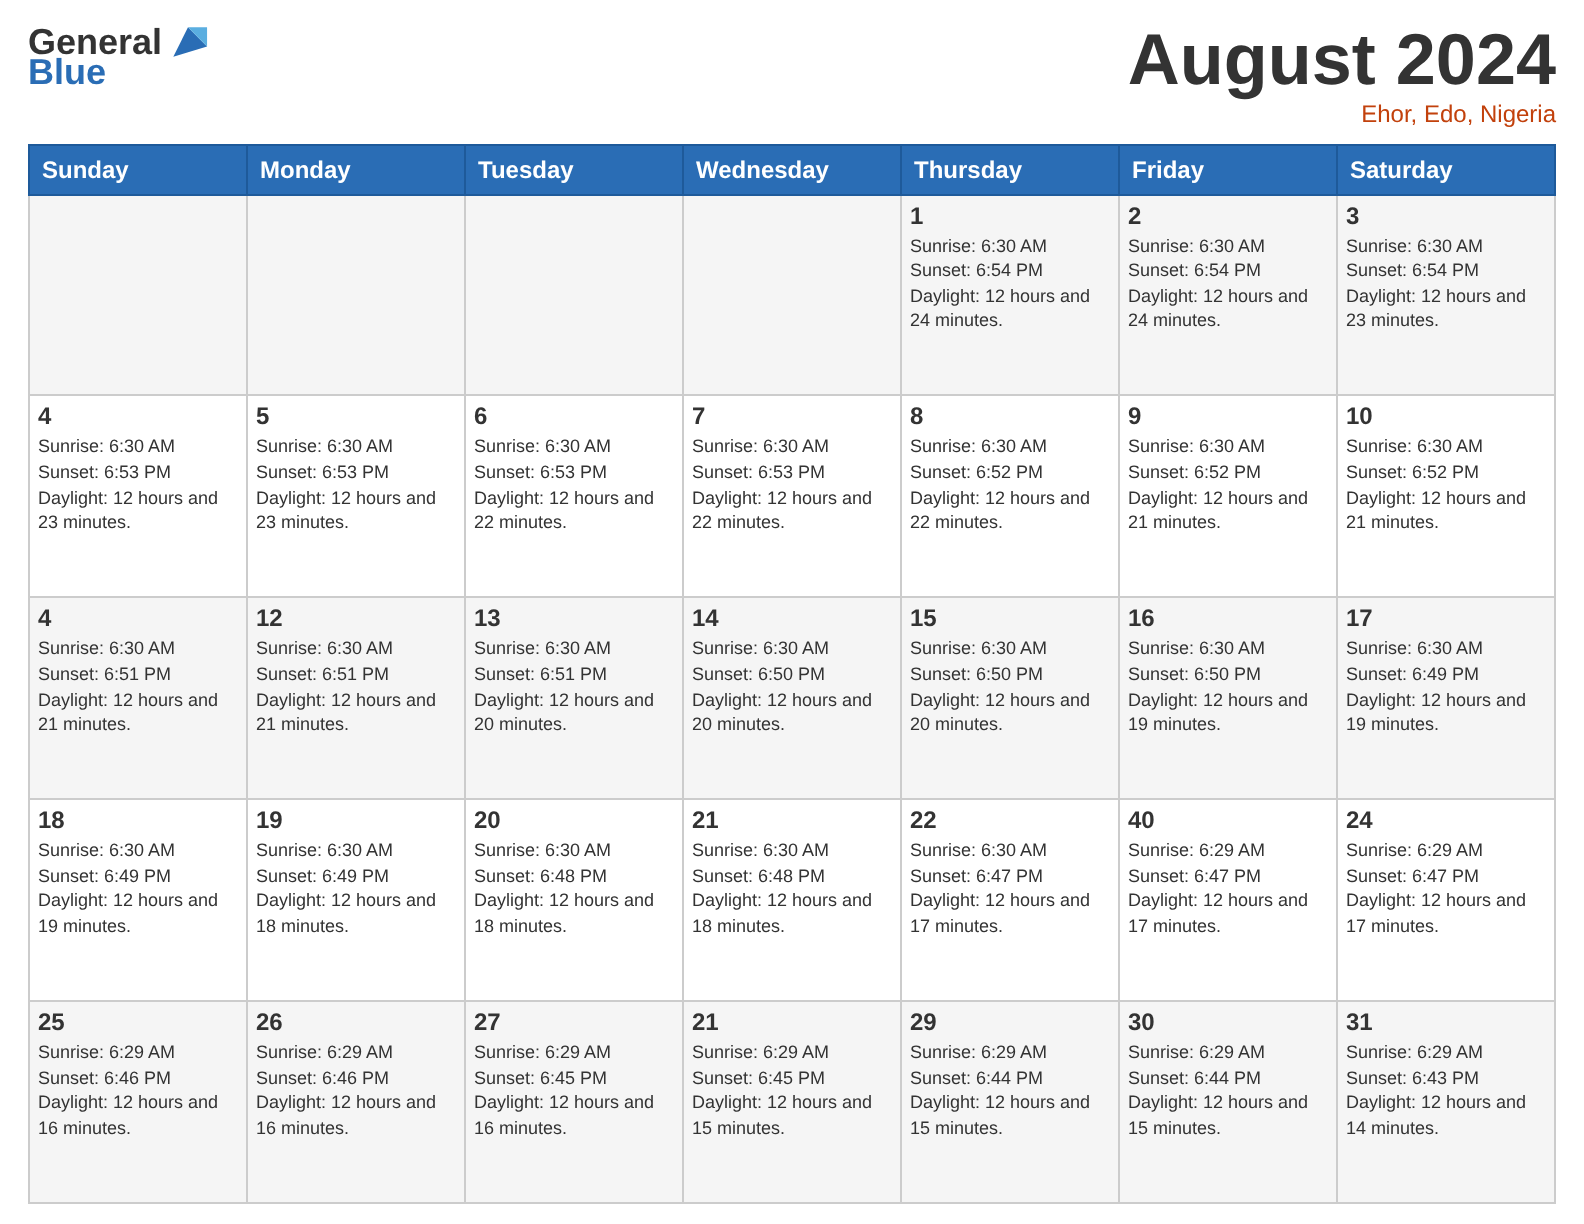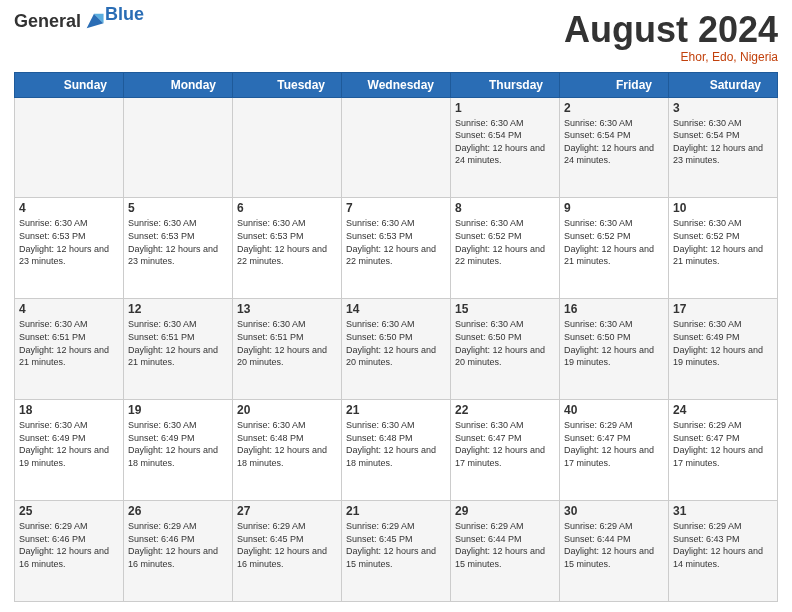"General" div { flex-direction: row -> column }
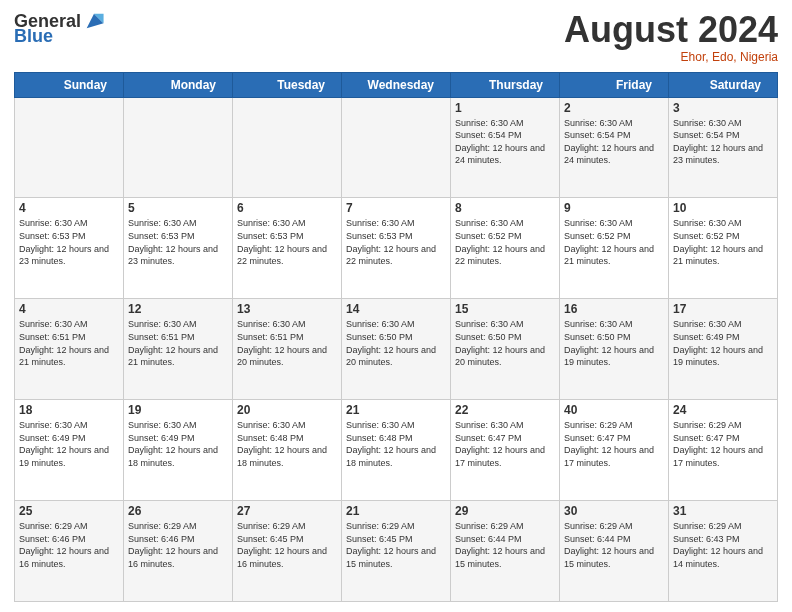"Sunday" .calendar thead th { padding: 5px 16px -> 5px 6px; text-align: right -> left }
